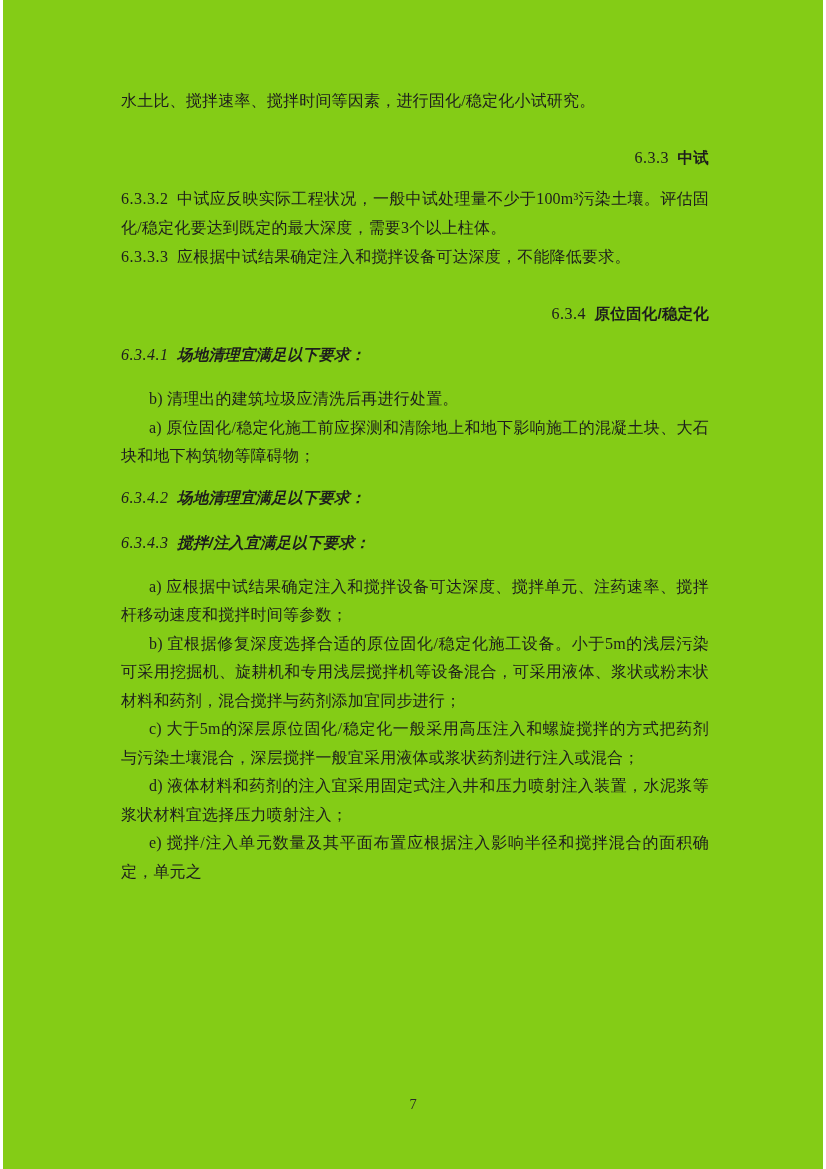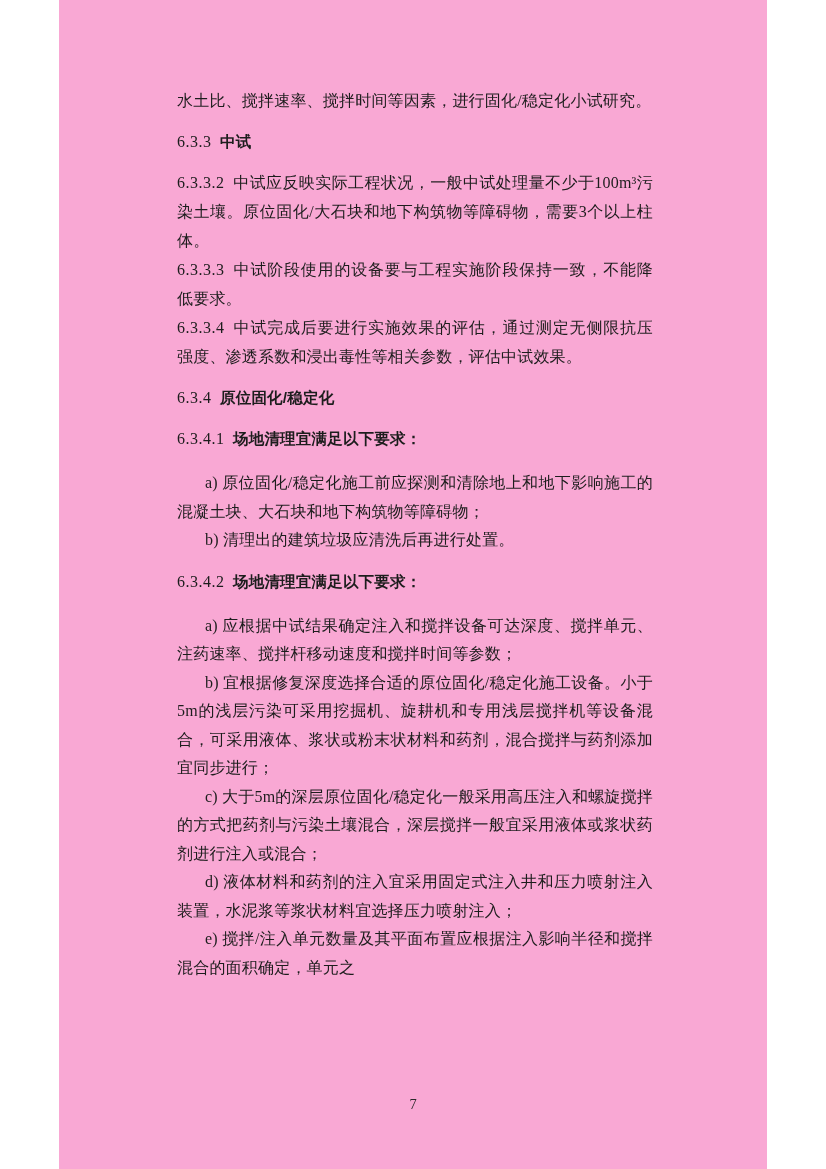"水土比、搅拌速率、搅拌时间等因素，进行固化/稳定化小试研究。" .page { background: #f9a8d4 -> #84cc16; width: 708px -> 820px }
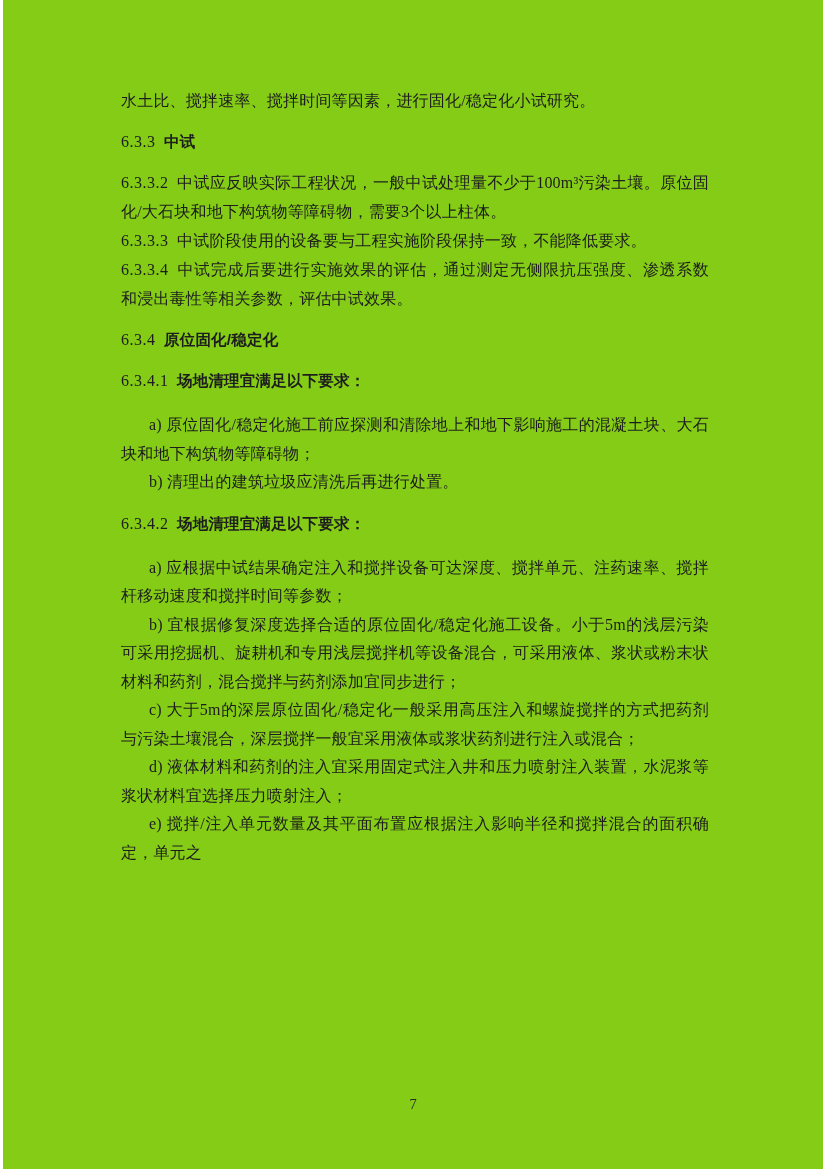"6.3.3 中试" .content p.heading { margin-top: 12px -> 28px; text-align: left -> right }
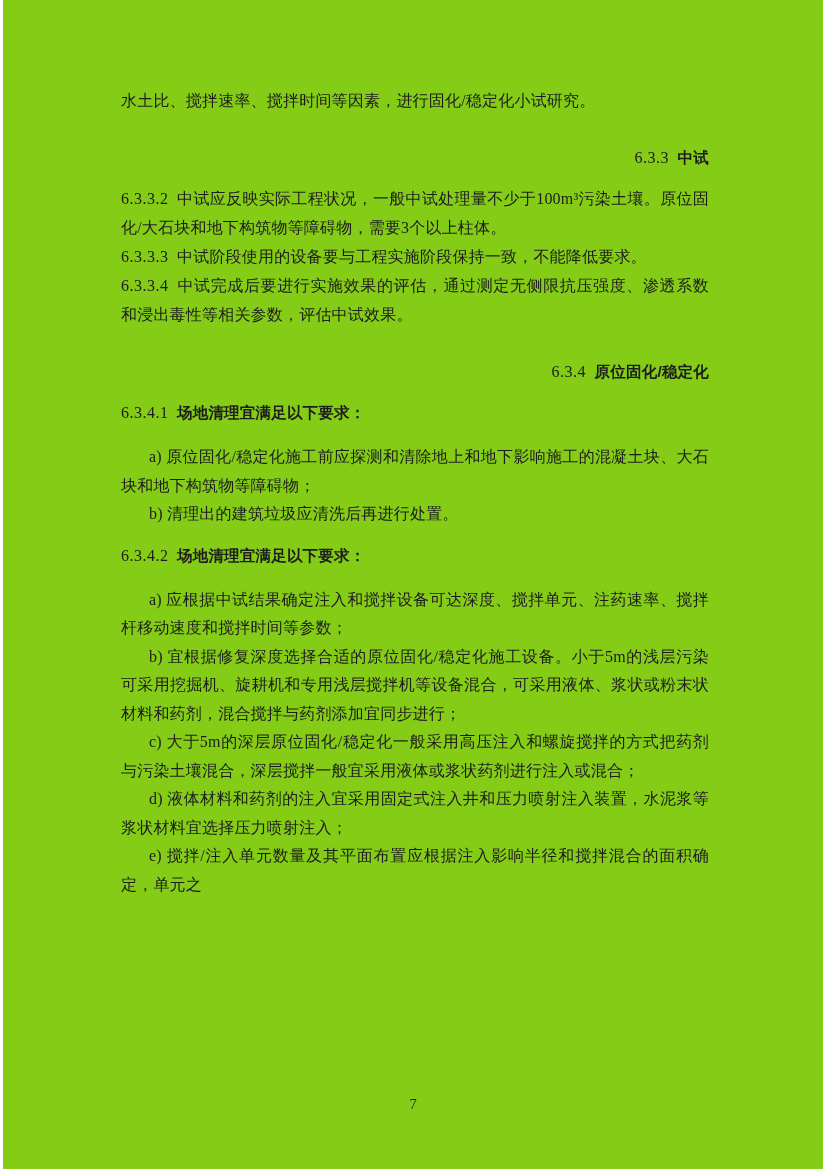"中试应反映实际工程状况，一般中试处理量不少于100m³污染土壤。原位固化/大石块" span.txt { text: 原位固化/大石块和地下构筑物等障碍物 -> 评估固化/稳定化要达到既定的最大深度 }
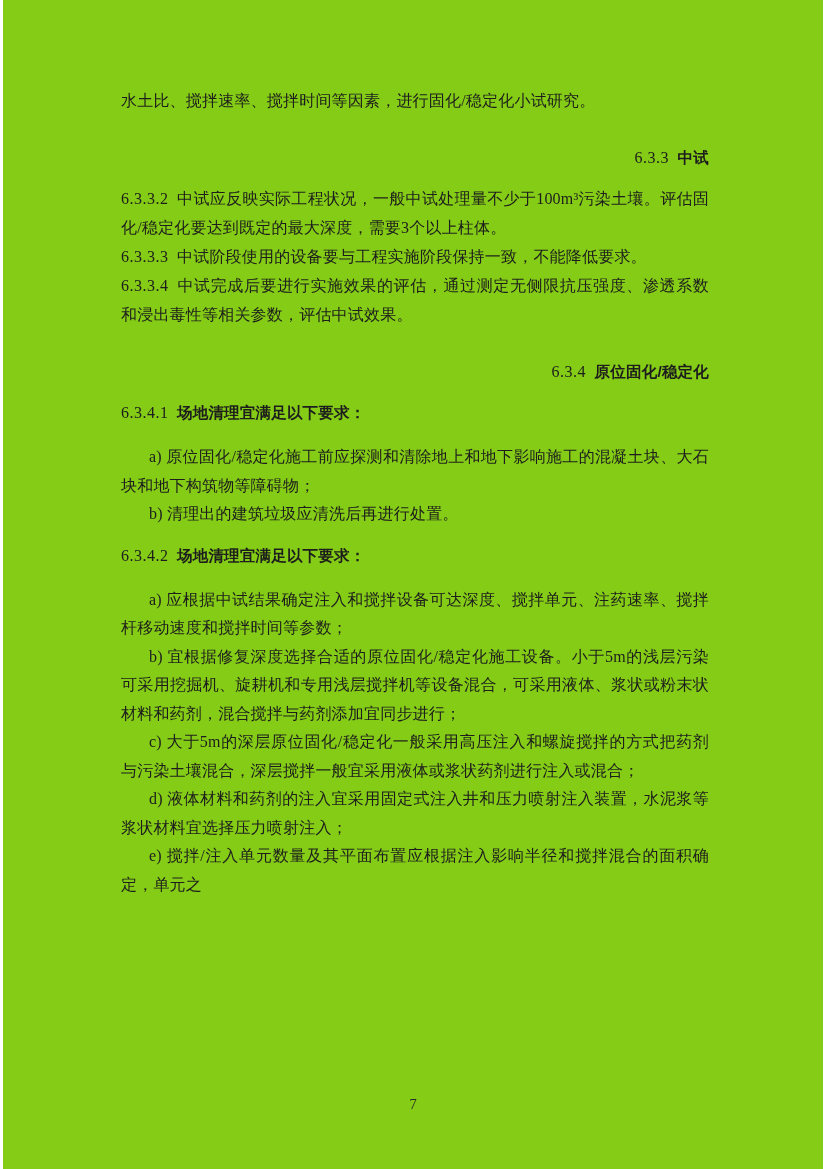"中试阶段使用的设备要与工程实施阶段保持一致，不能降低要求。" span.txt { text: 中试阶段使用的设备要与工程实施阶段保持一致 -> 应根据中试结果确定注入和搅拌设备可达深度 }
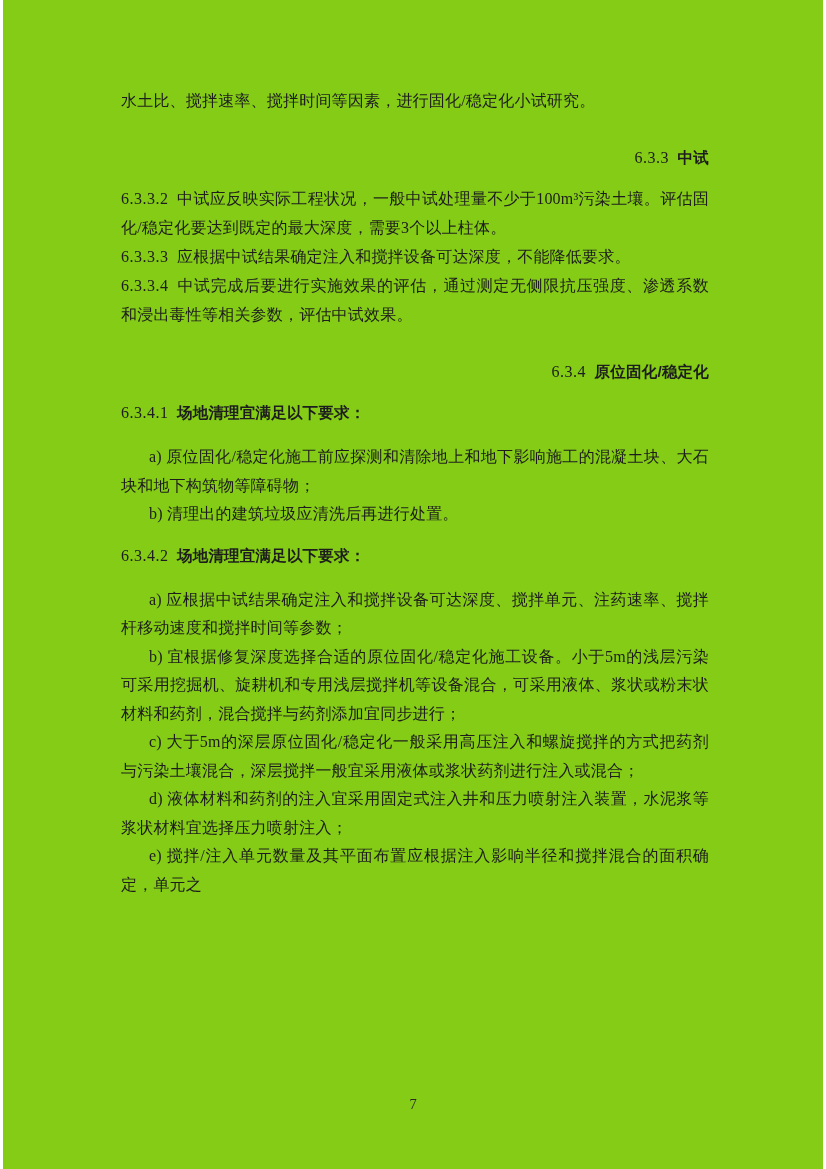"6.3.3.4" p.para { html: <p><span>6.3.3.4 </span><span>中试完成后要进行实施效果的评估，通过测定无侧限抗压强度、渗透系数和浸出毒性等相关参数，评估中试效果。</span></p> -> none }
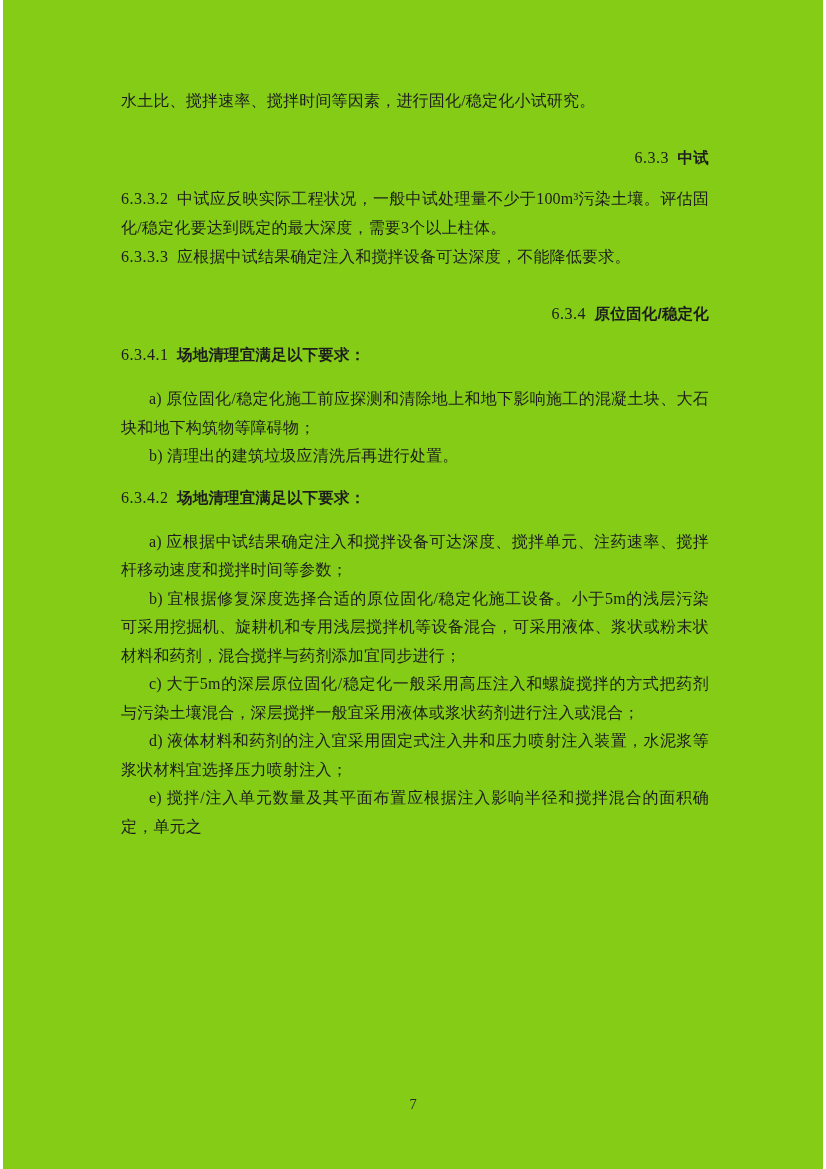"6.3.4.1 场地清理宜满足以下要求：" .content p.subheading { font-style: none -> italic }
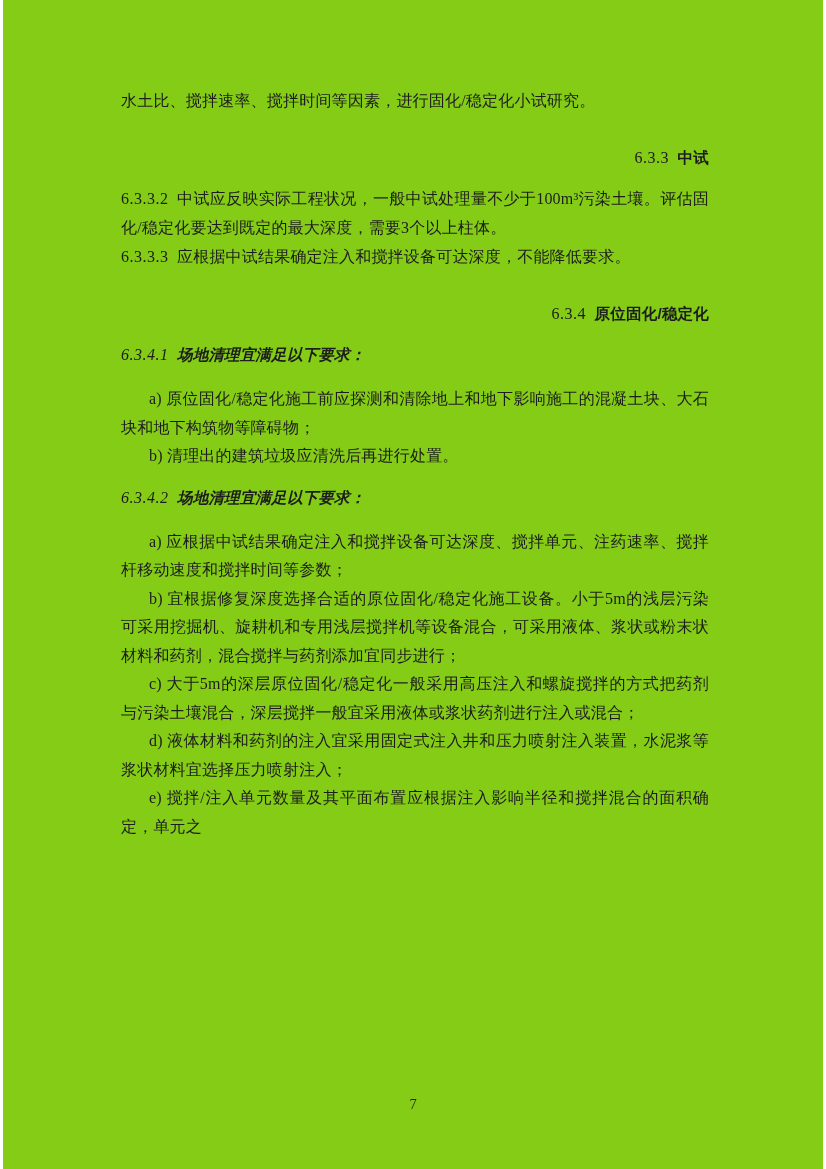"a) 原位固化/稳定化施工前应探测和清除地上和地下影响施工的混凝土块、大石块和地下构筑物等障碍物；" p.item { order: before "b) 清理出的建筑垃圾应清洗后再进行处置。" -> after "b) 清理出的建筑垃圾应清洗后再进行处置。" }
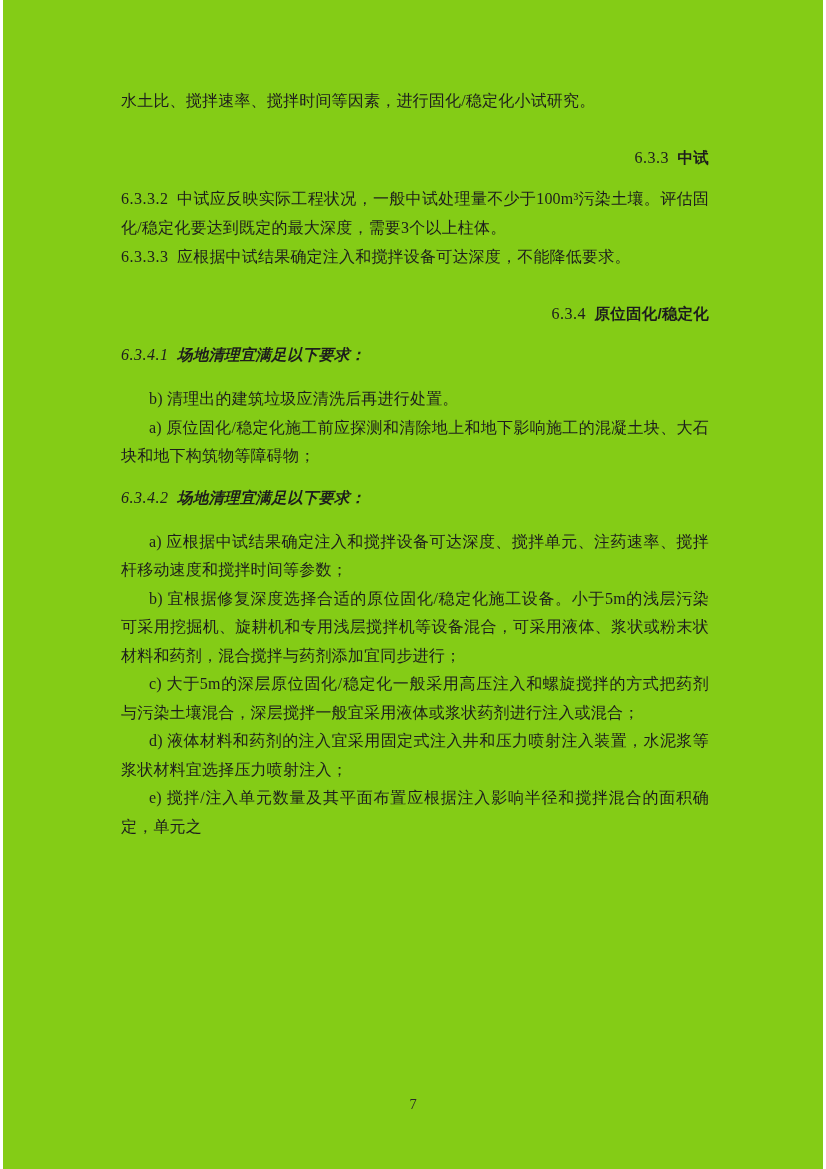"6.3.4.3 搅拌/注入宜满足以下要求：" p.subheading { html: none -> <p><span>6.3.4.3 </span><span>搅拌/注入宜满足以下要求：</span></p> }
